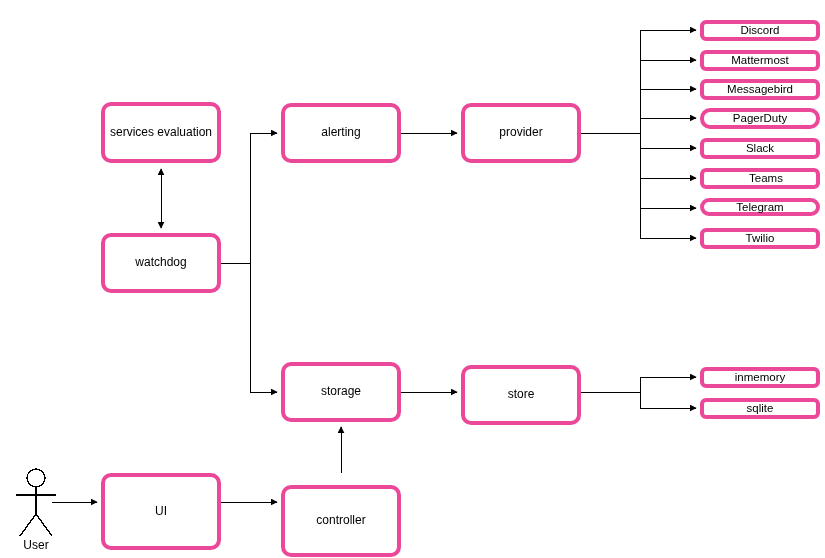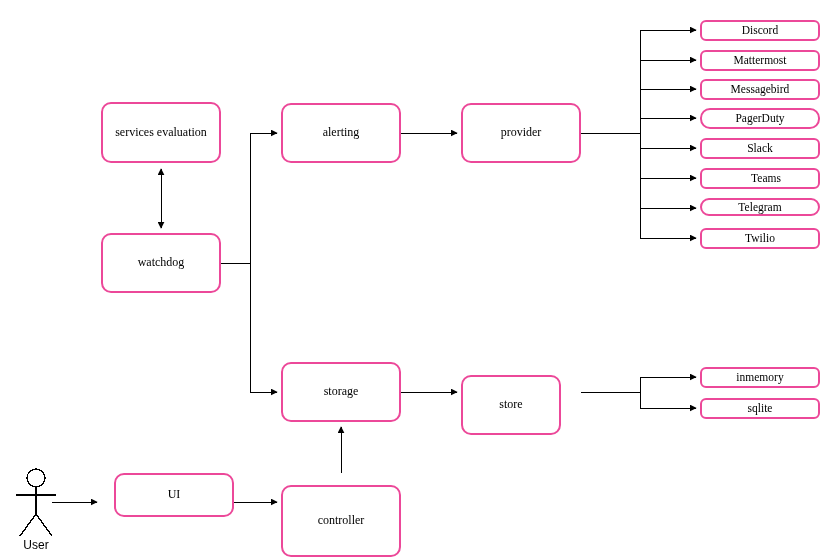"Discord" .node { border: 2px solid #ec4899 -> 4px solid #ec4899; font-family: Liberation Serif, serif -> Liberation Sans, sans-serif }
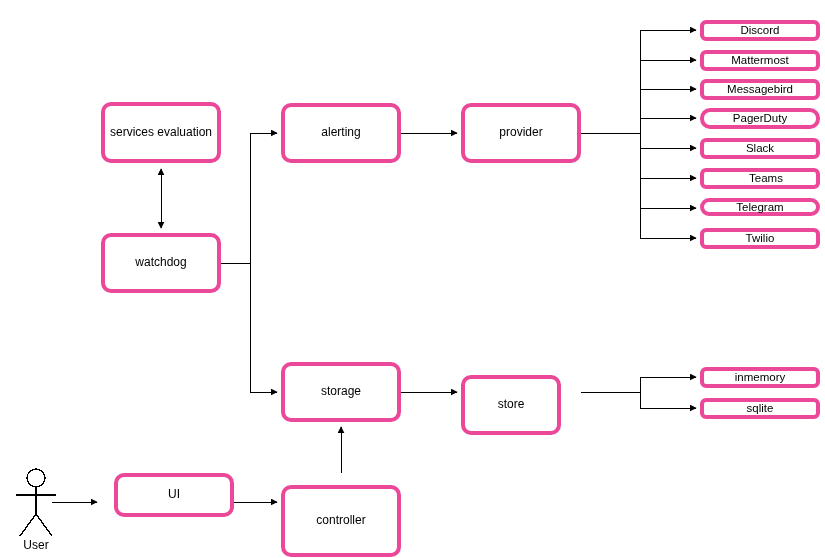"store" div.node { top: 375px -> 365px; width: 100px -> 120px }
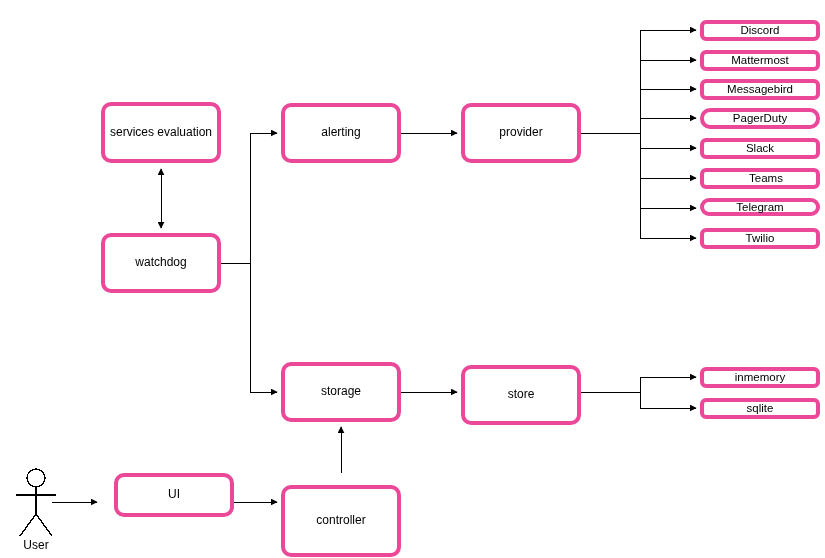"UI" div.node { height: 44px -> 77px; left: 114px -> 101px }
